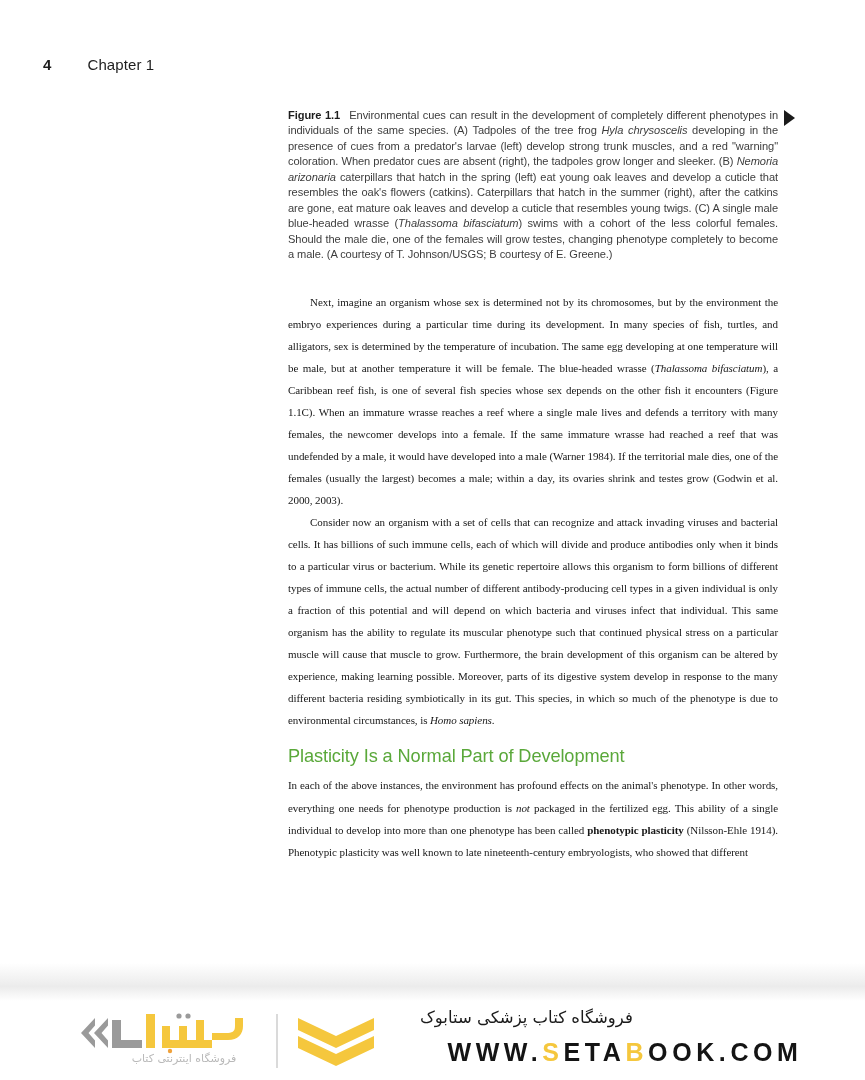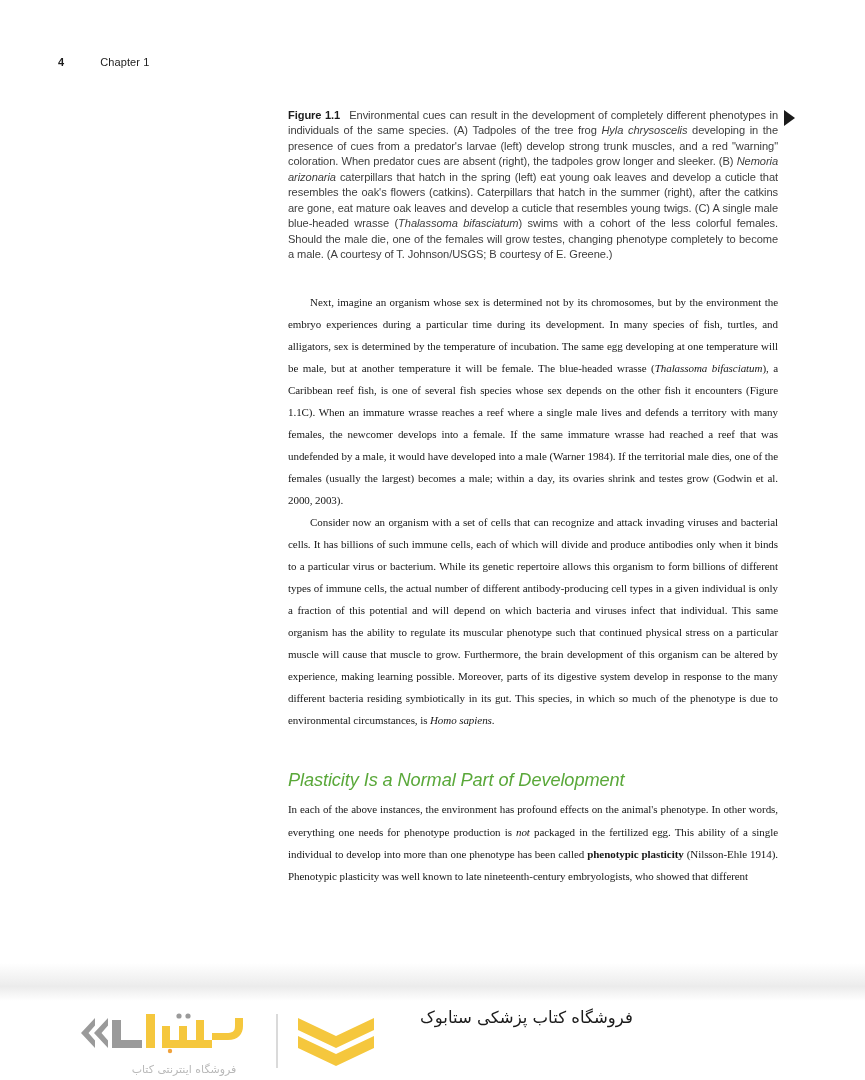"4 Chapter 1" .running-head { font-size: 11px -> 15px; left: 58px -> 43px }
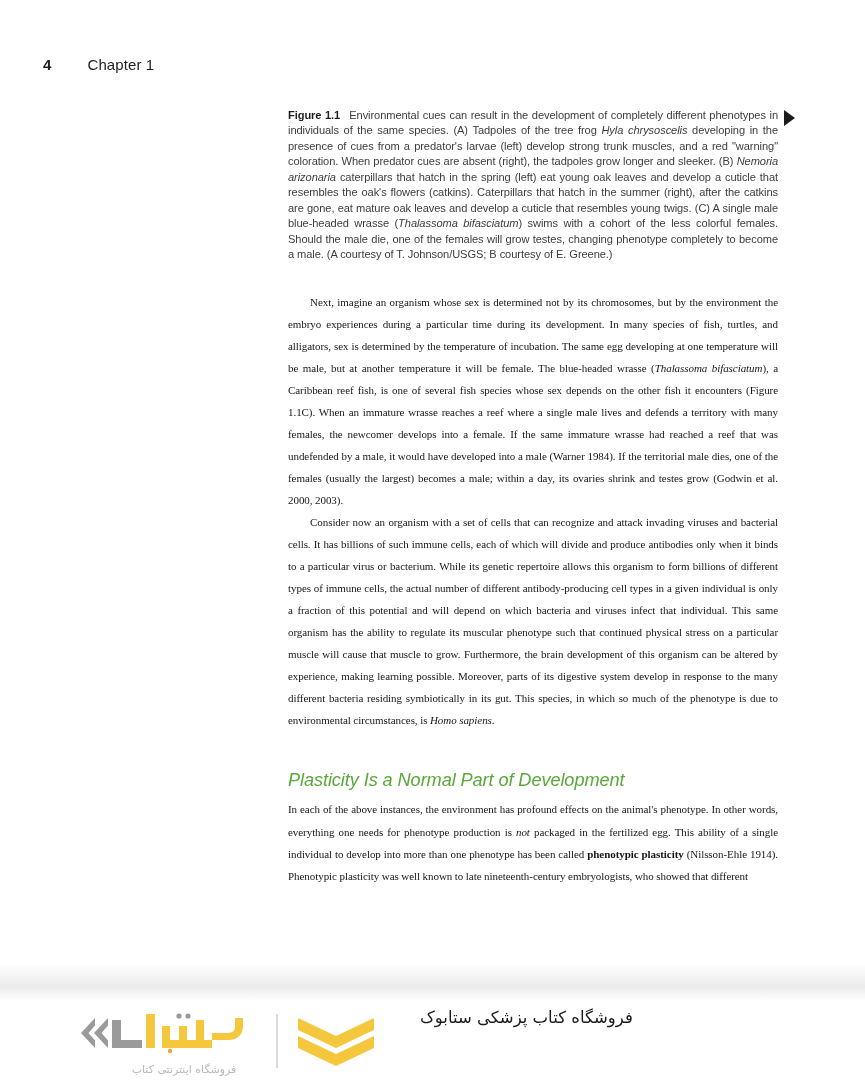"Plasticity Is a Normal Part" h2.section-head { font-style: italic -> none; margin: 38px 0 7px 0 -> 14px 0 7px 0 }
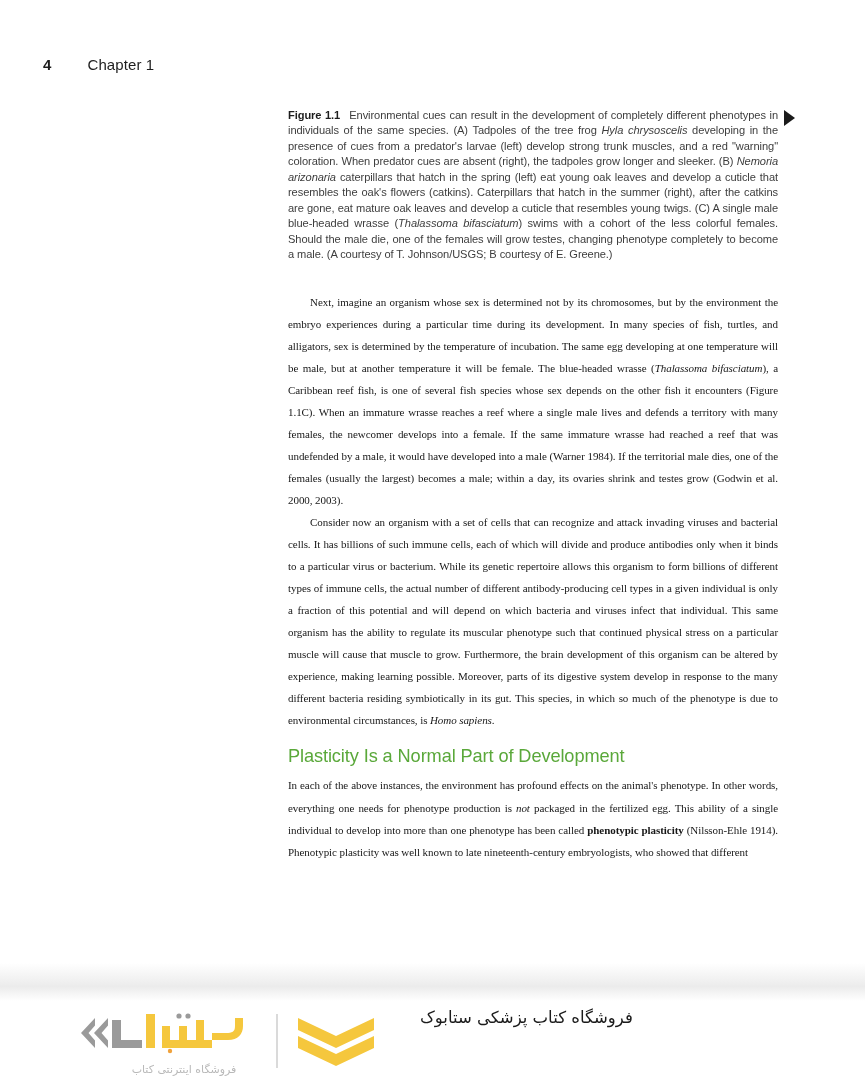"فروشگاه اینترنتی کتاب" .brand-sub { margin-top: 11px -> none }
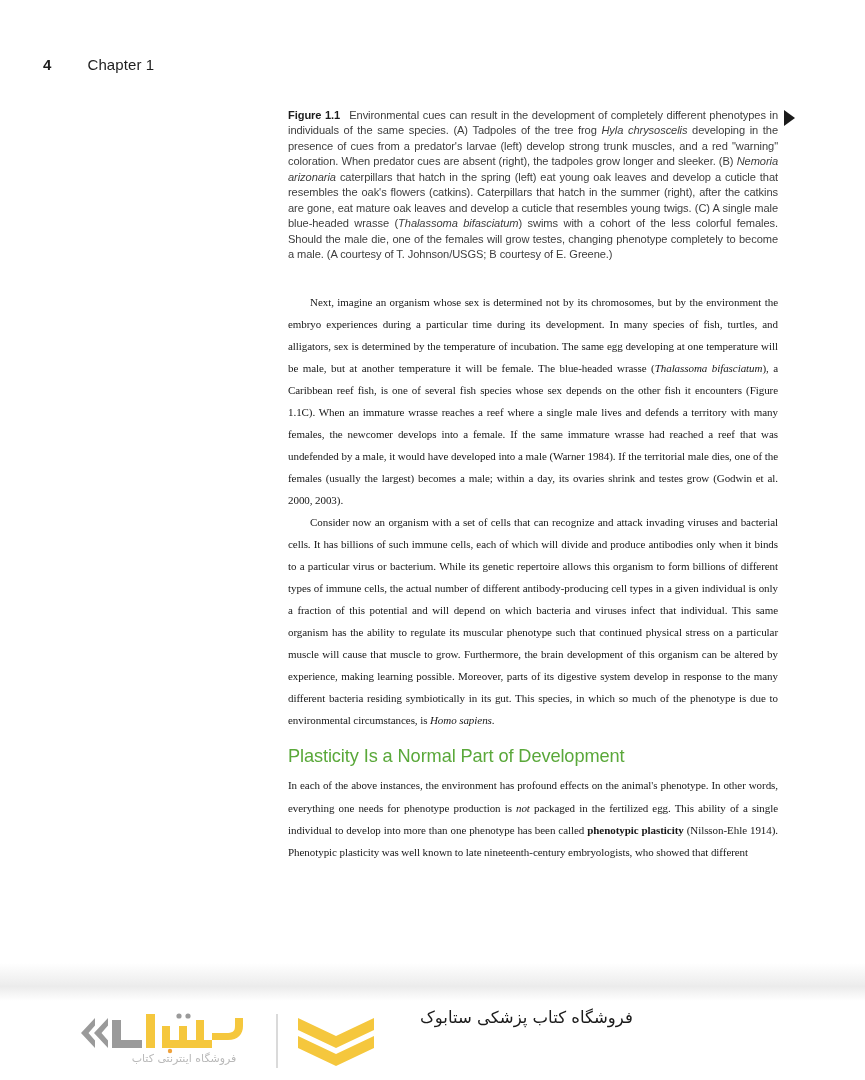"WWW.SETABOOK.COM" div.brand-url { html: none -> <div><span>WWW.</span><span>S</span><span>ETA</span><span>B</span><span>OOK.COM</span></div> }
